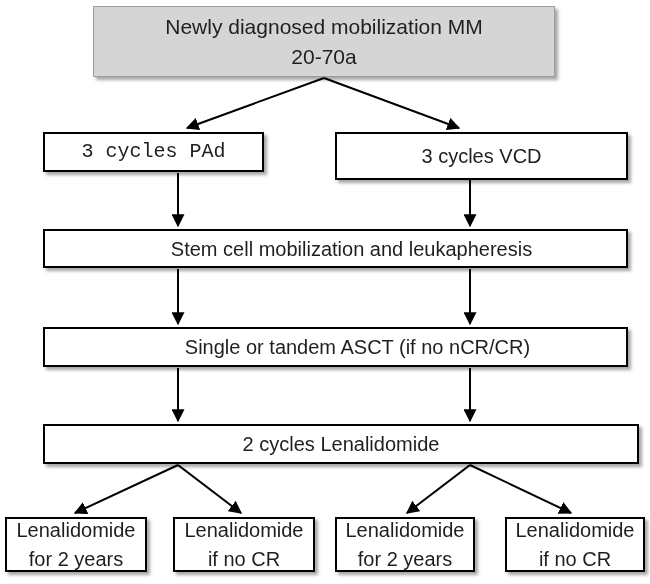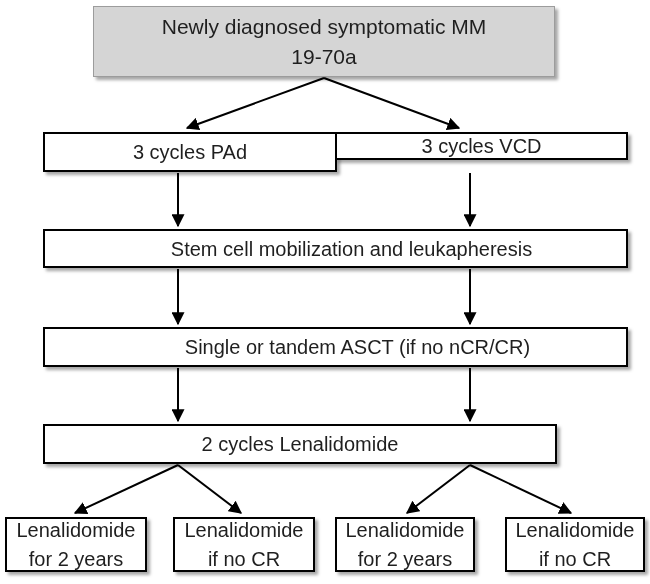"Newly diagnosed symptomatic MM" span { text: symptomatic -> mobilization }
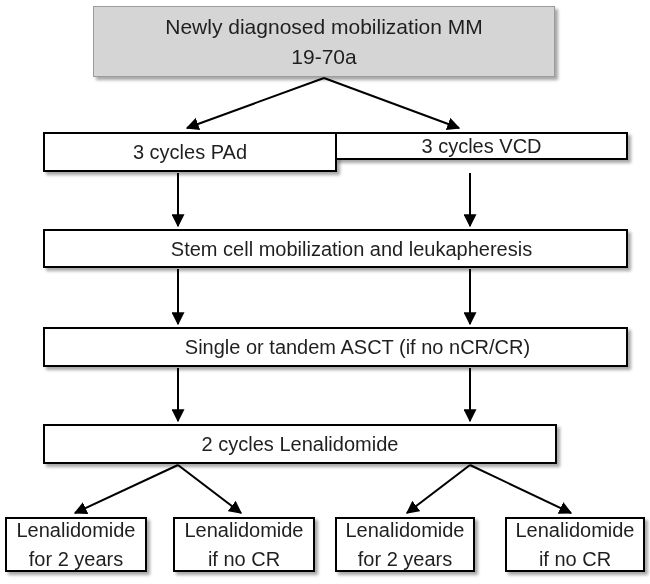"19-70a" span { text: 19-70a -> 20-70a }
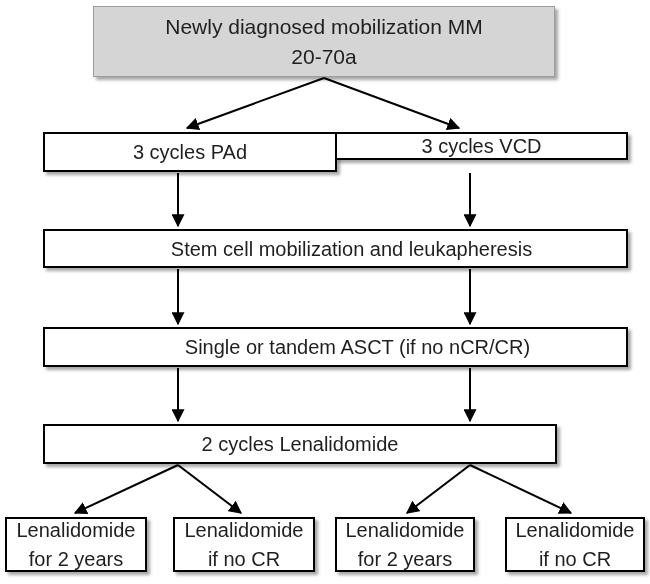"3 cycles PAd" div.node { font-family: none -> Liberation Mono, monospace; width: 294px -> 221px }
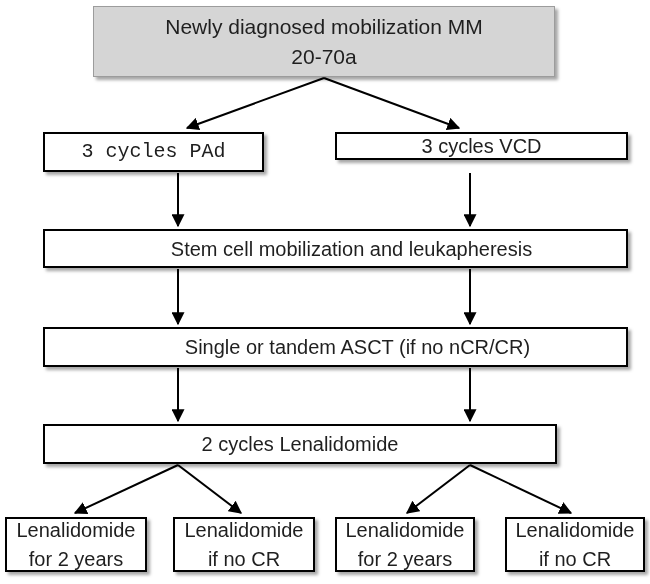"3 cycles VCD" div.node { height: 28px -> 48px }
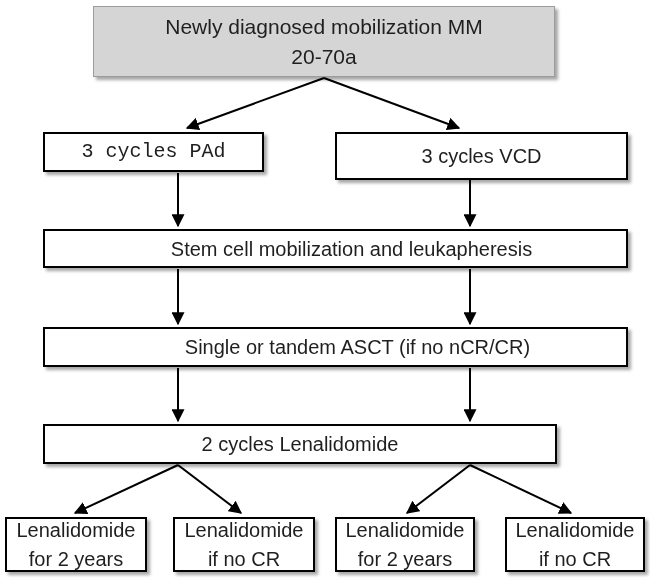"2 cycles Lenalidomide" div.node { width: 514px -> 596px }
